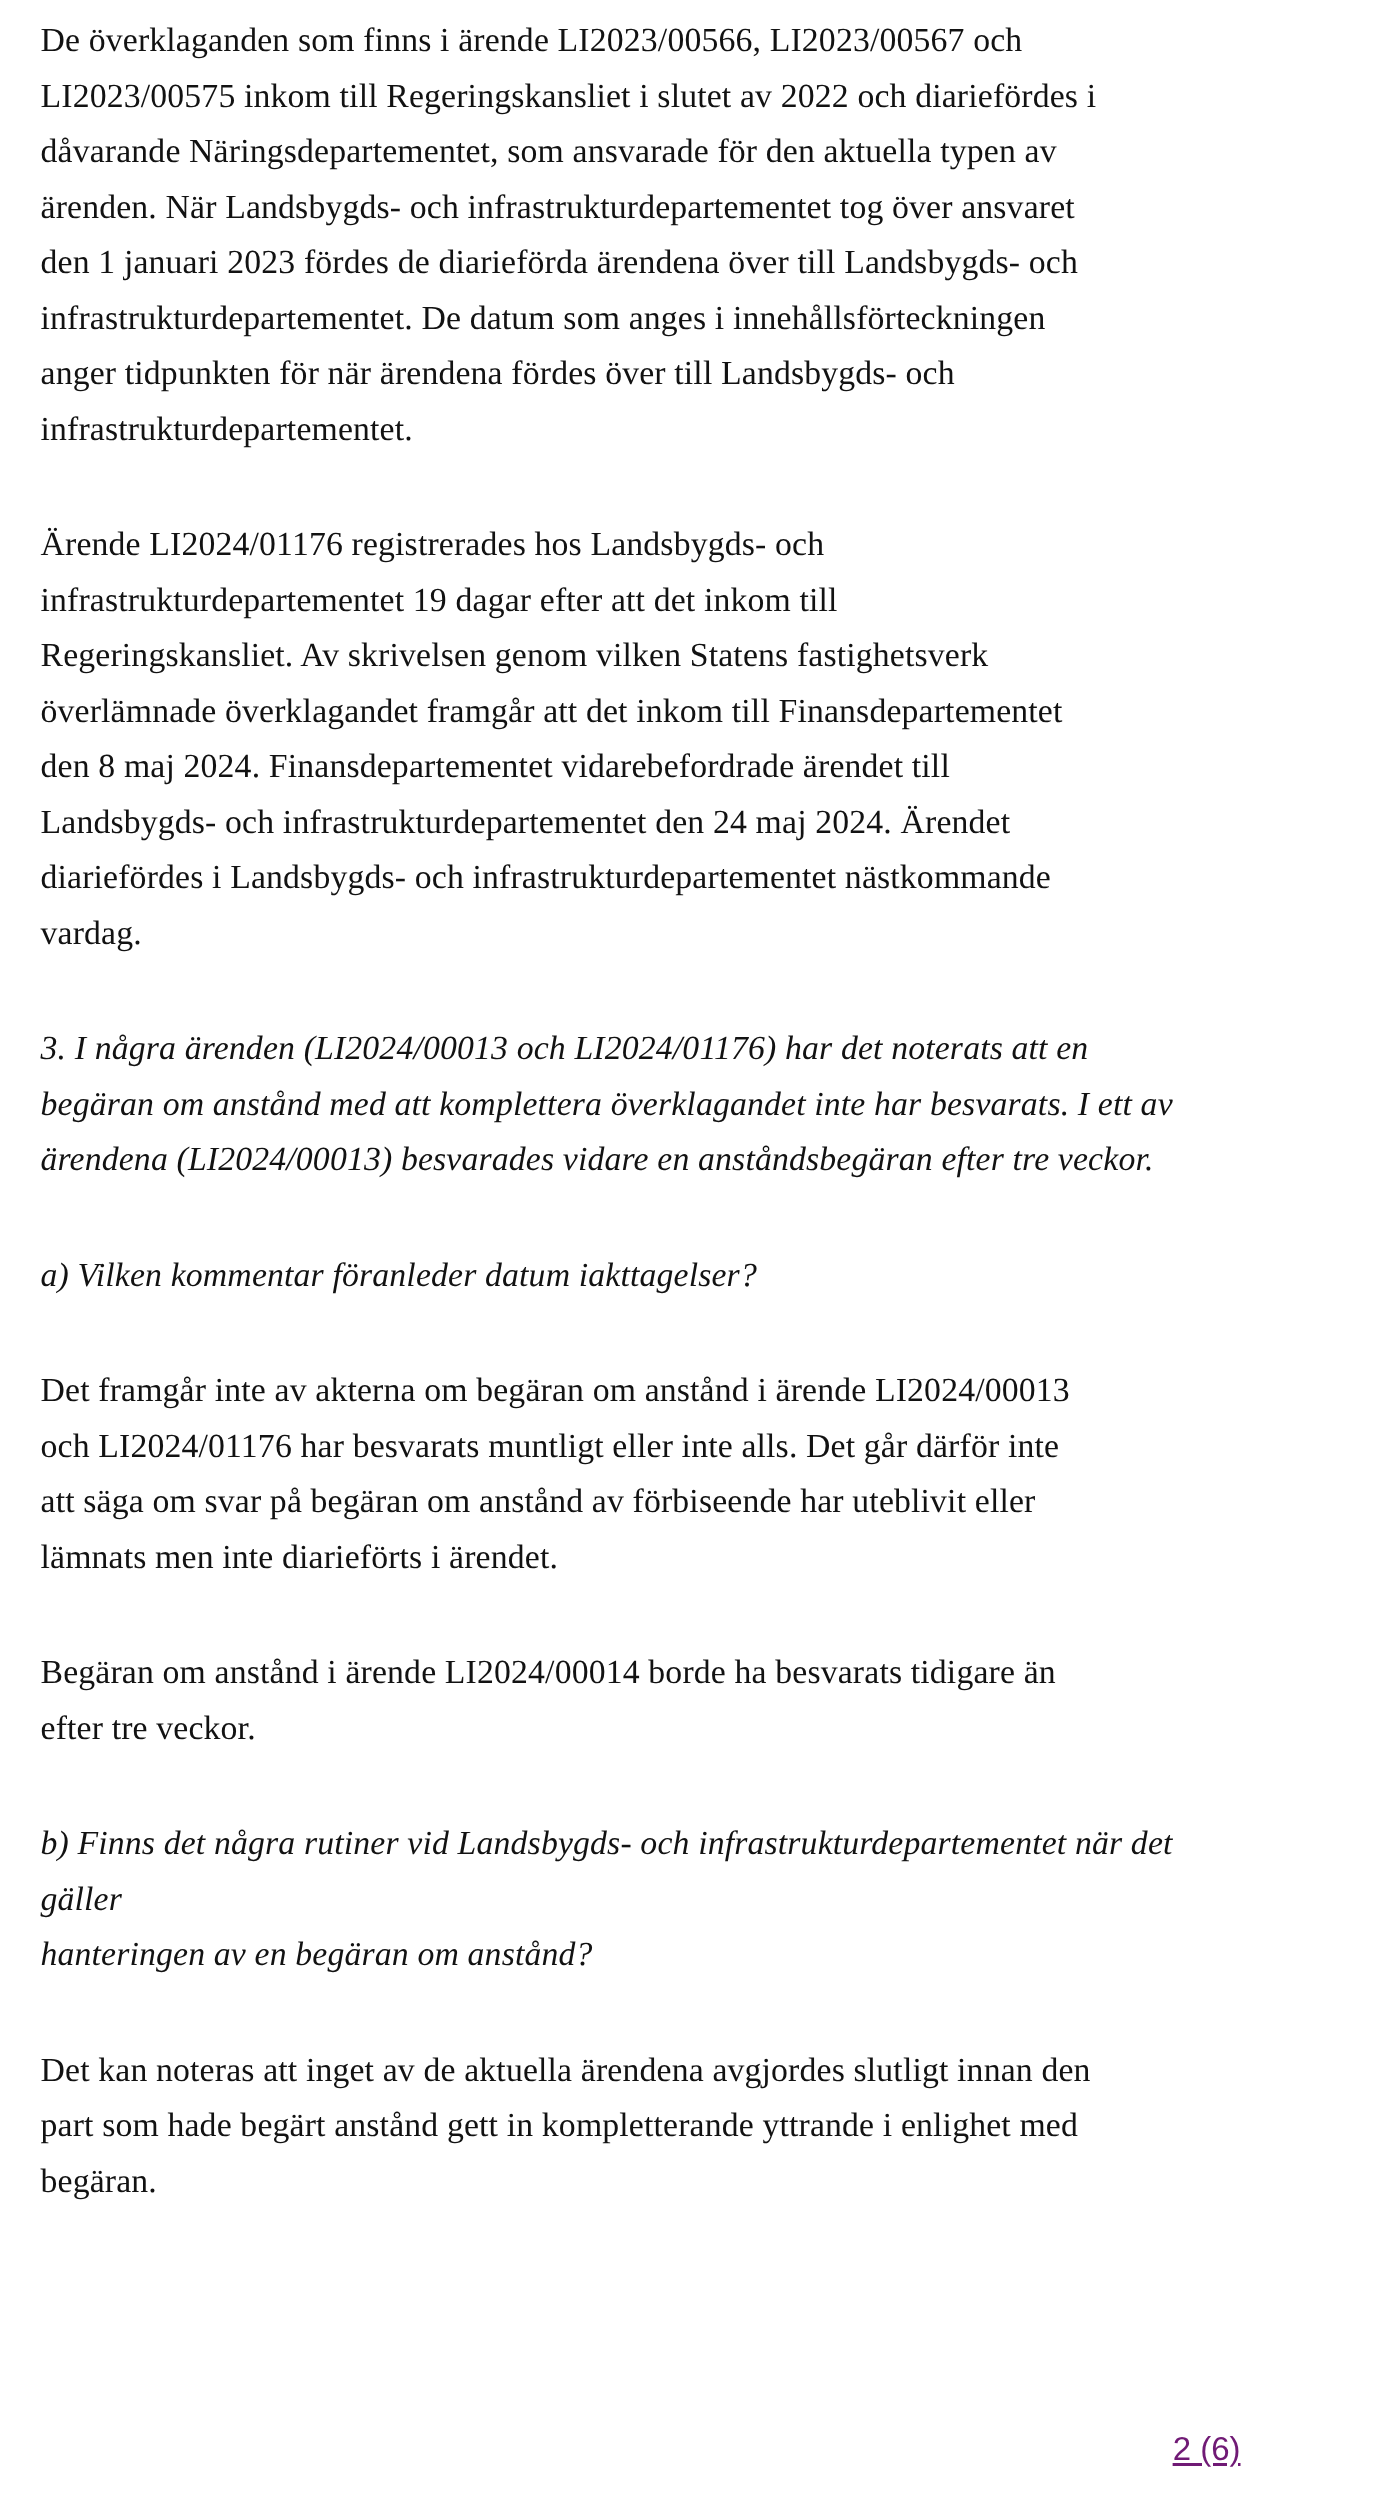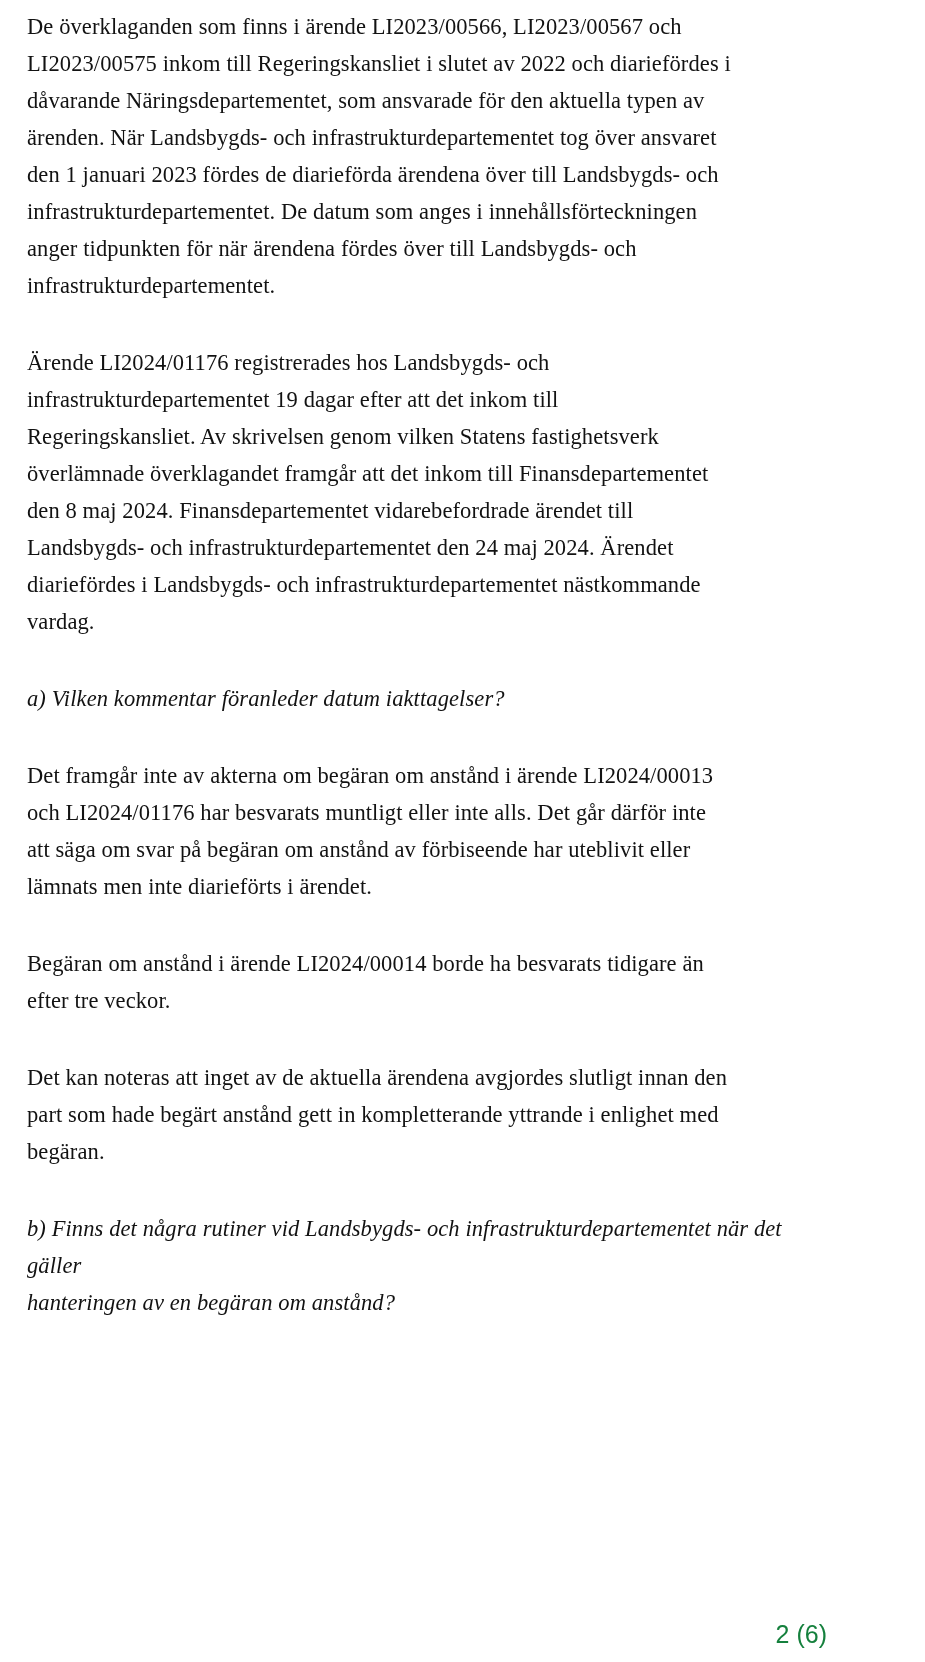"3. I några ärenden (LI2024/00013" p.para { html: none -> <p>3. I några ärenden (LI2024/00013 och LI2024/01176) har det noterats att en begäran om anstånd med att komplettera överklagandet inte har besvarats. I ett av ärendena (LI2024/00013) besvarades vidare en anståndsbegäran efter tre veckor.</p> }
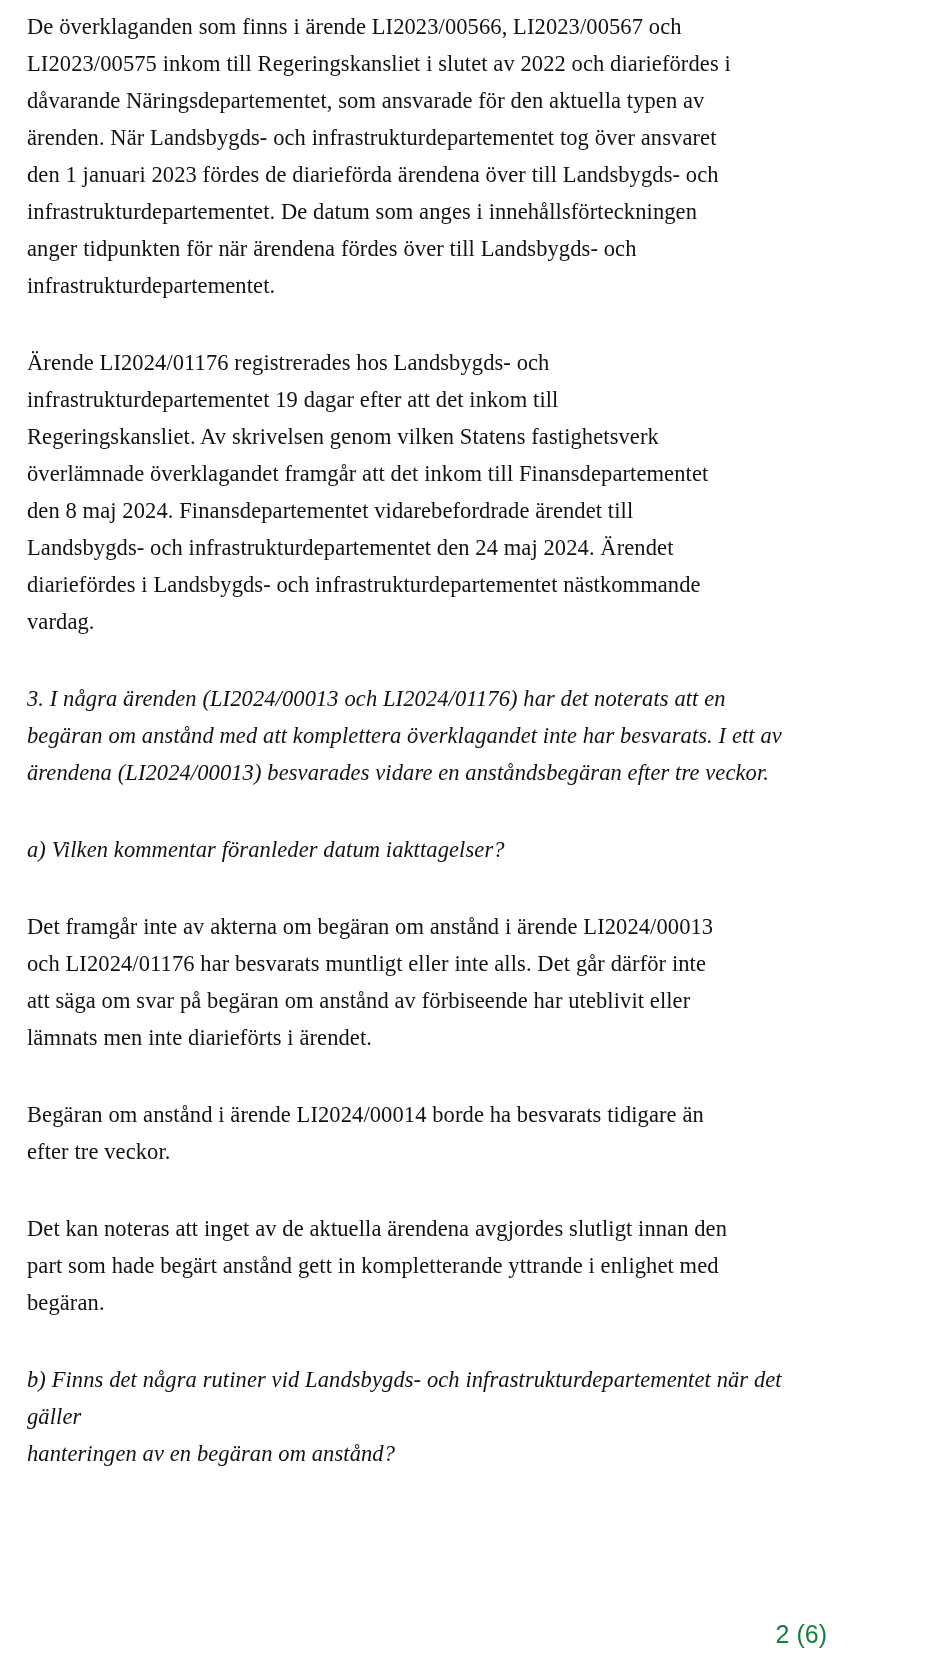"Det kan noteras att inget" p.para { order: before "b) Finns det några rutiner" -> after "b) Finns det några rutiner" }
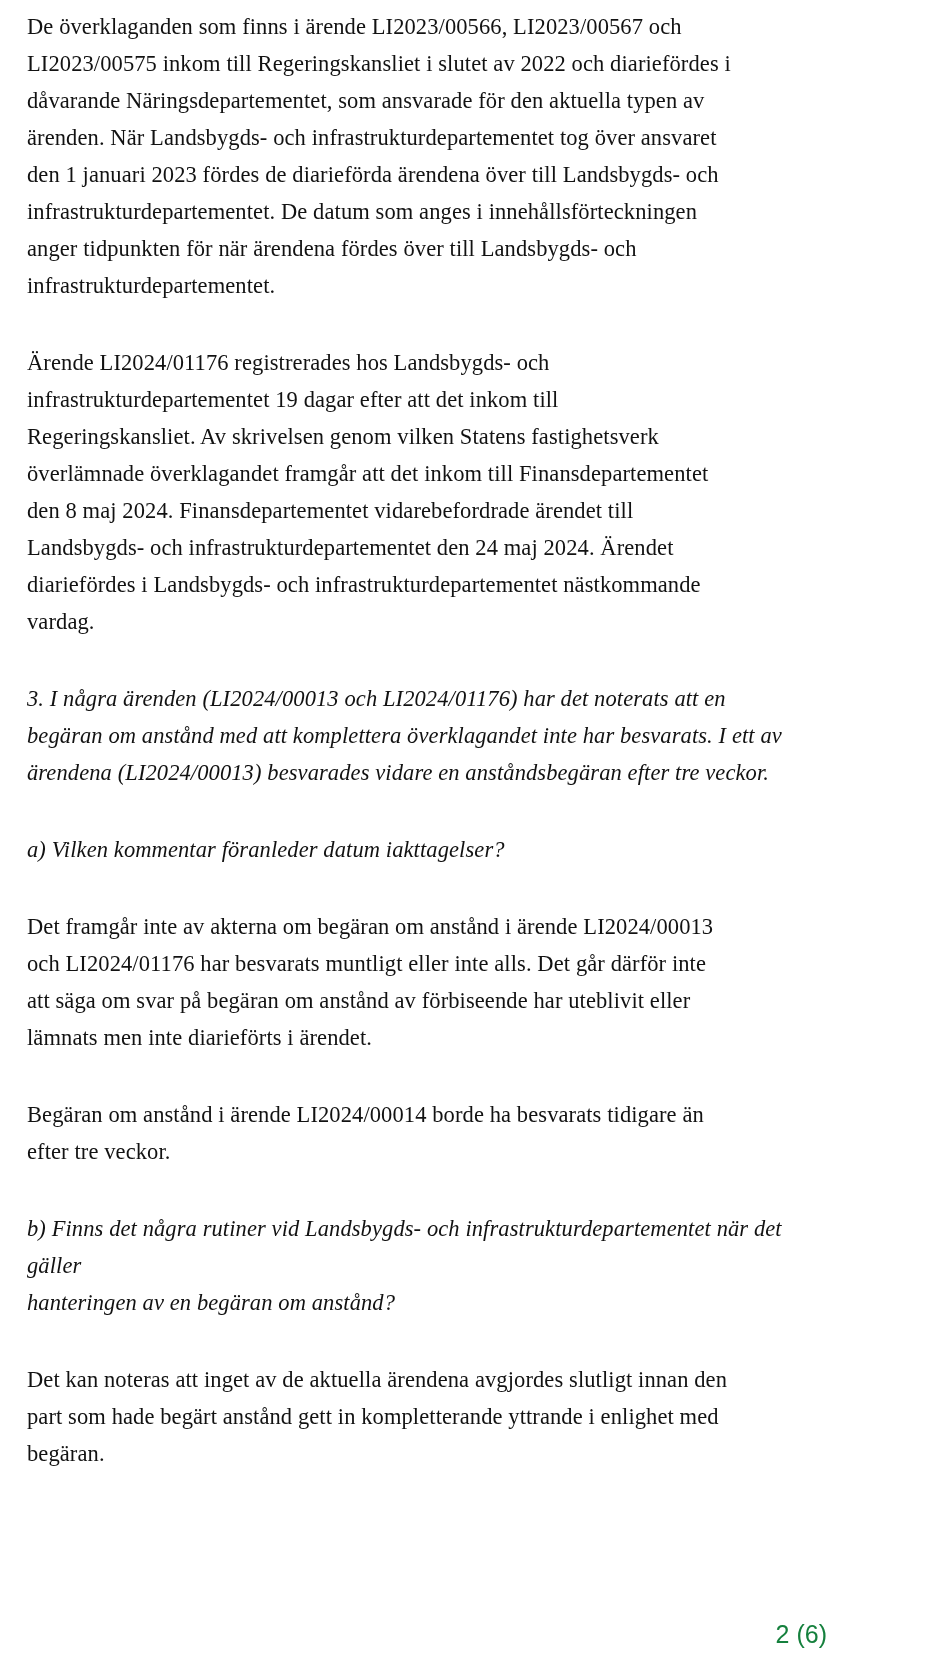"2 (6)" .footer { color: #15803d -> #701a75; font-size: 25px -> 22px; text-decoration: none -> underline }
